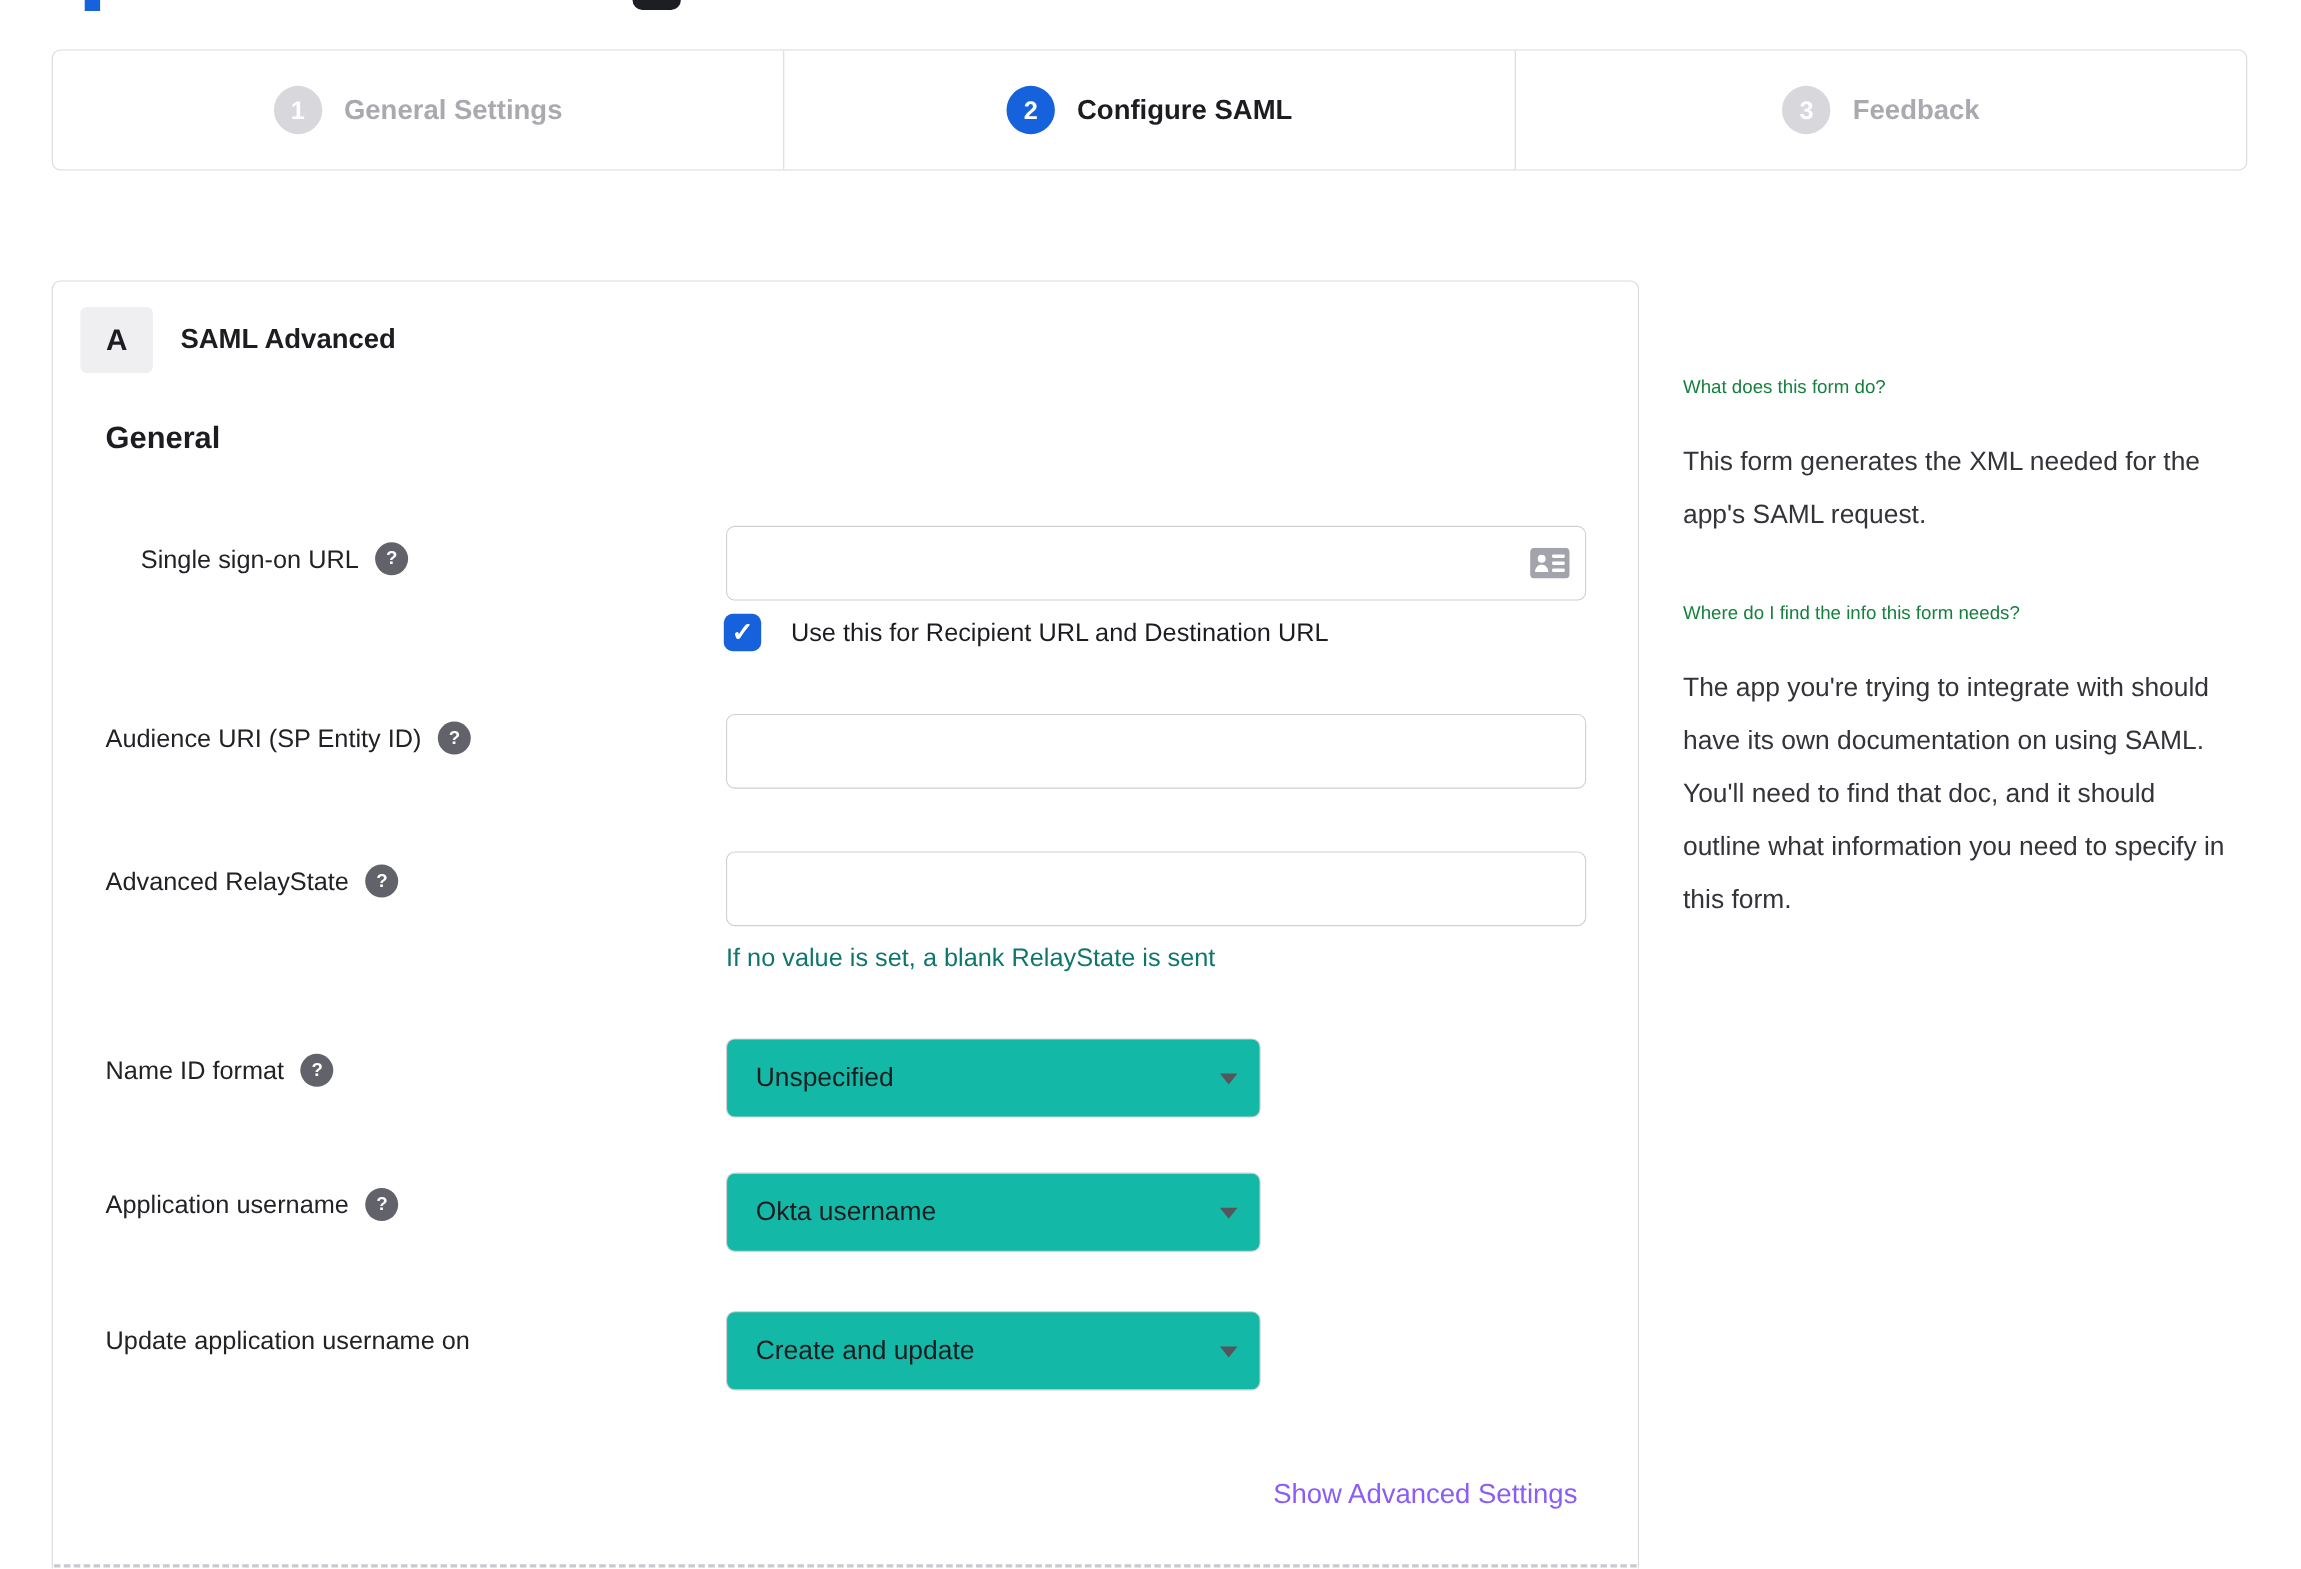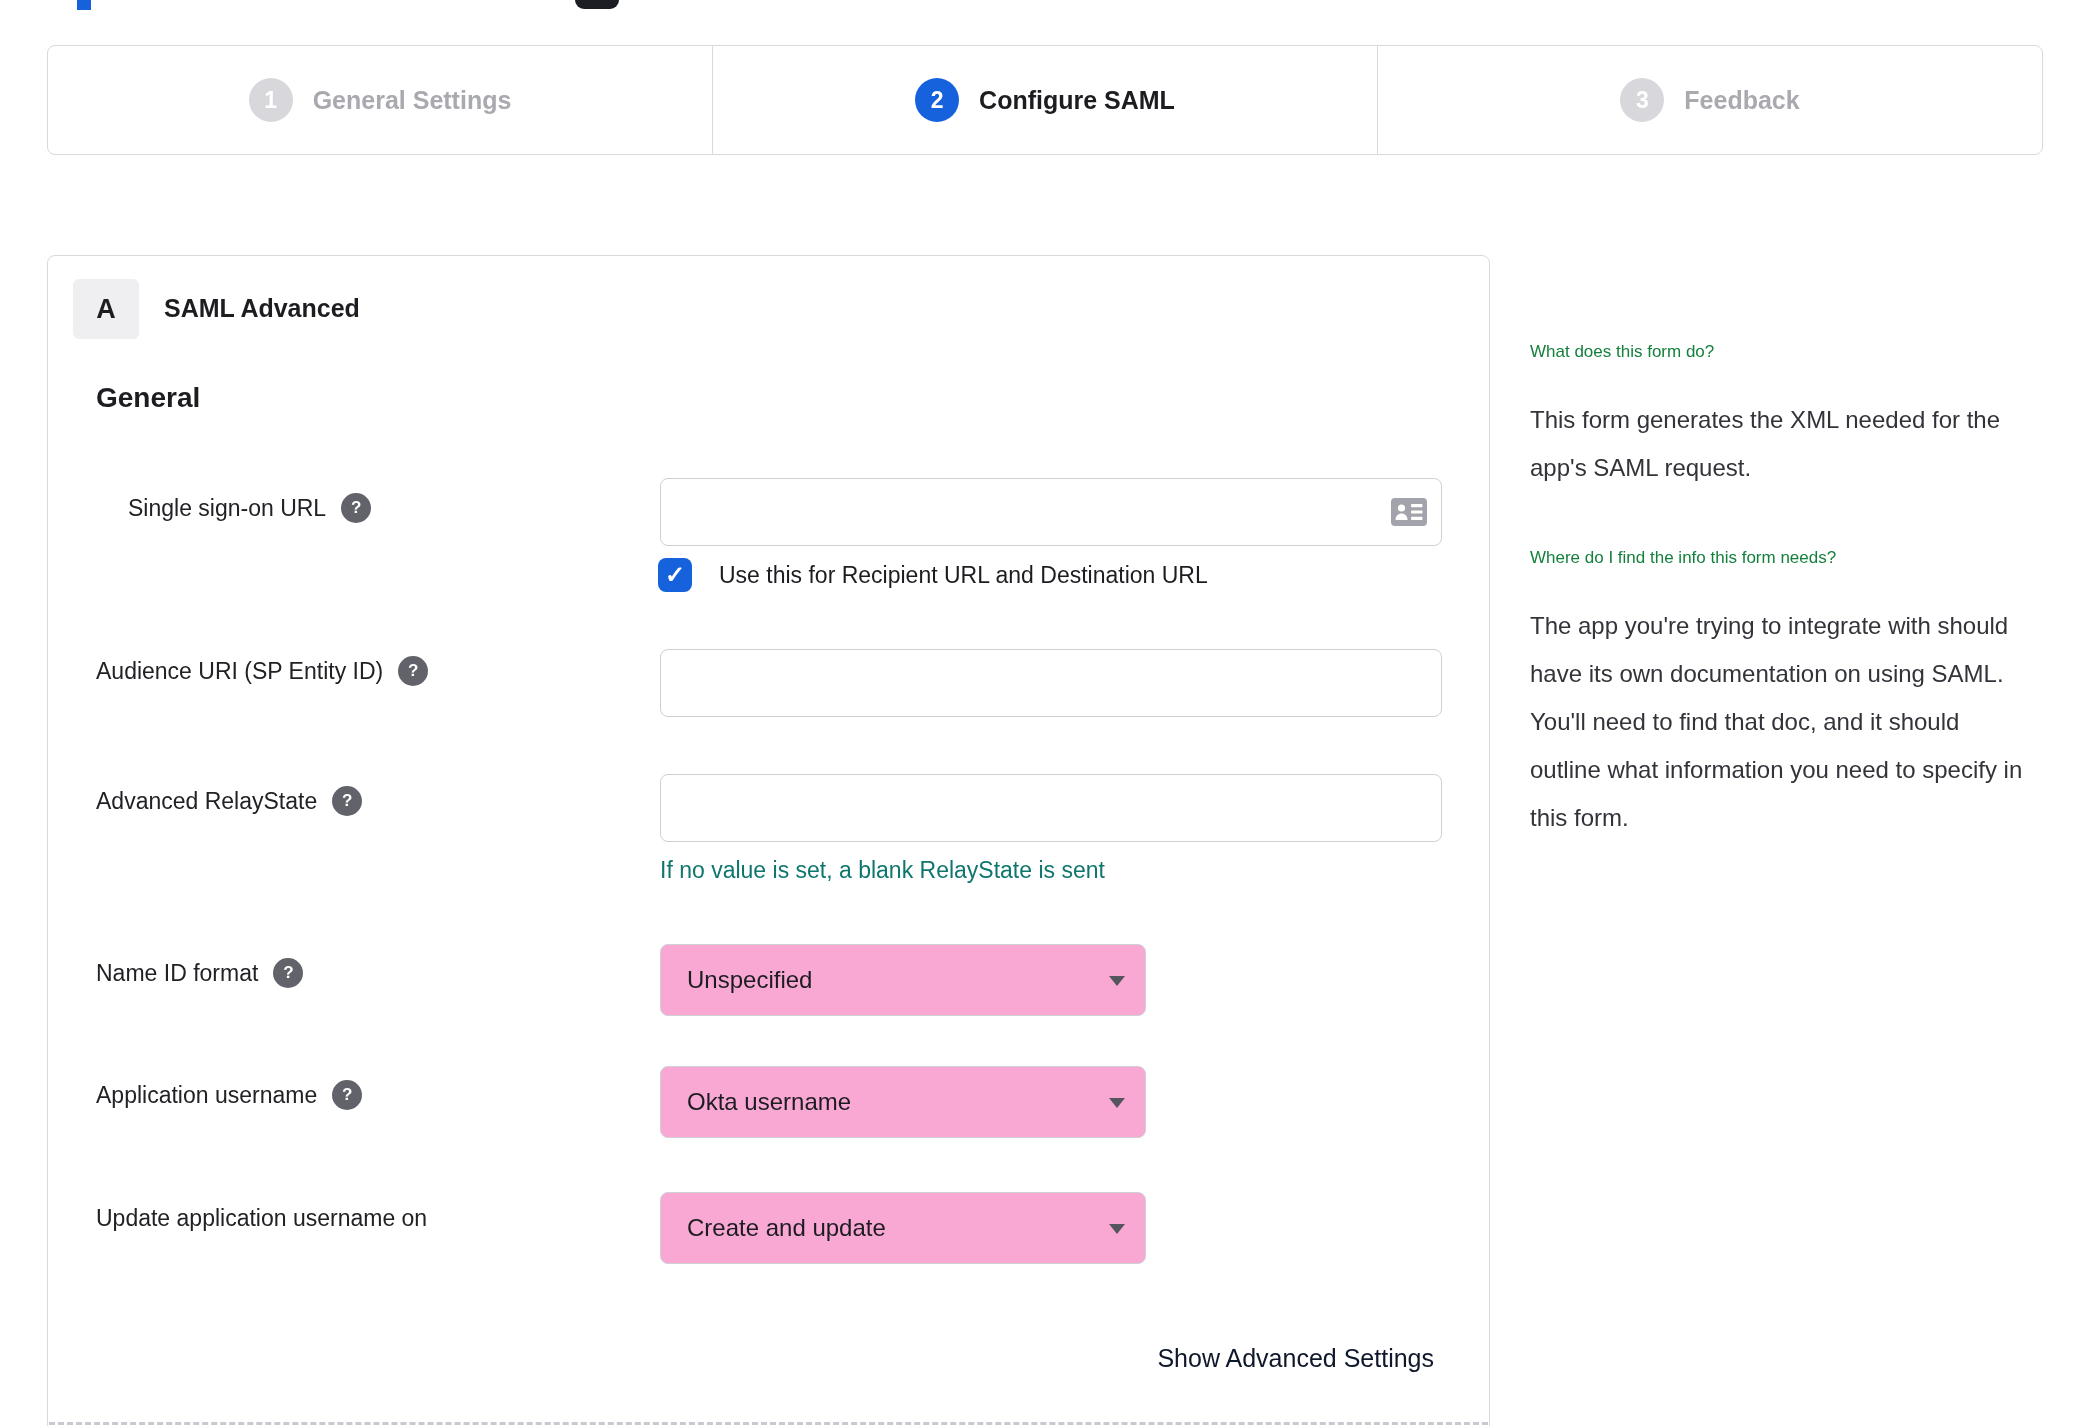"Unspecified" .select-box { background: #f9a8d4 -> #14b8a6 }
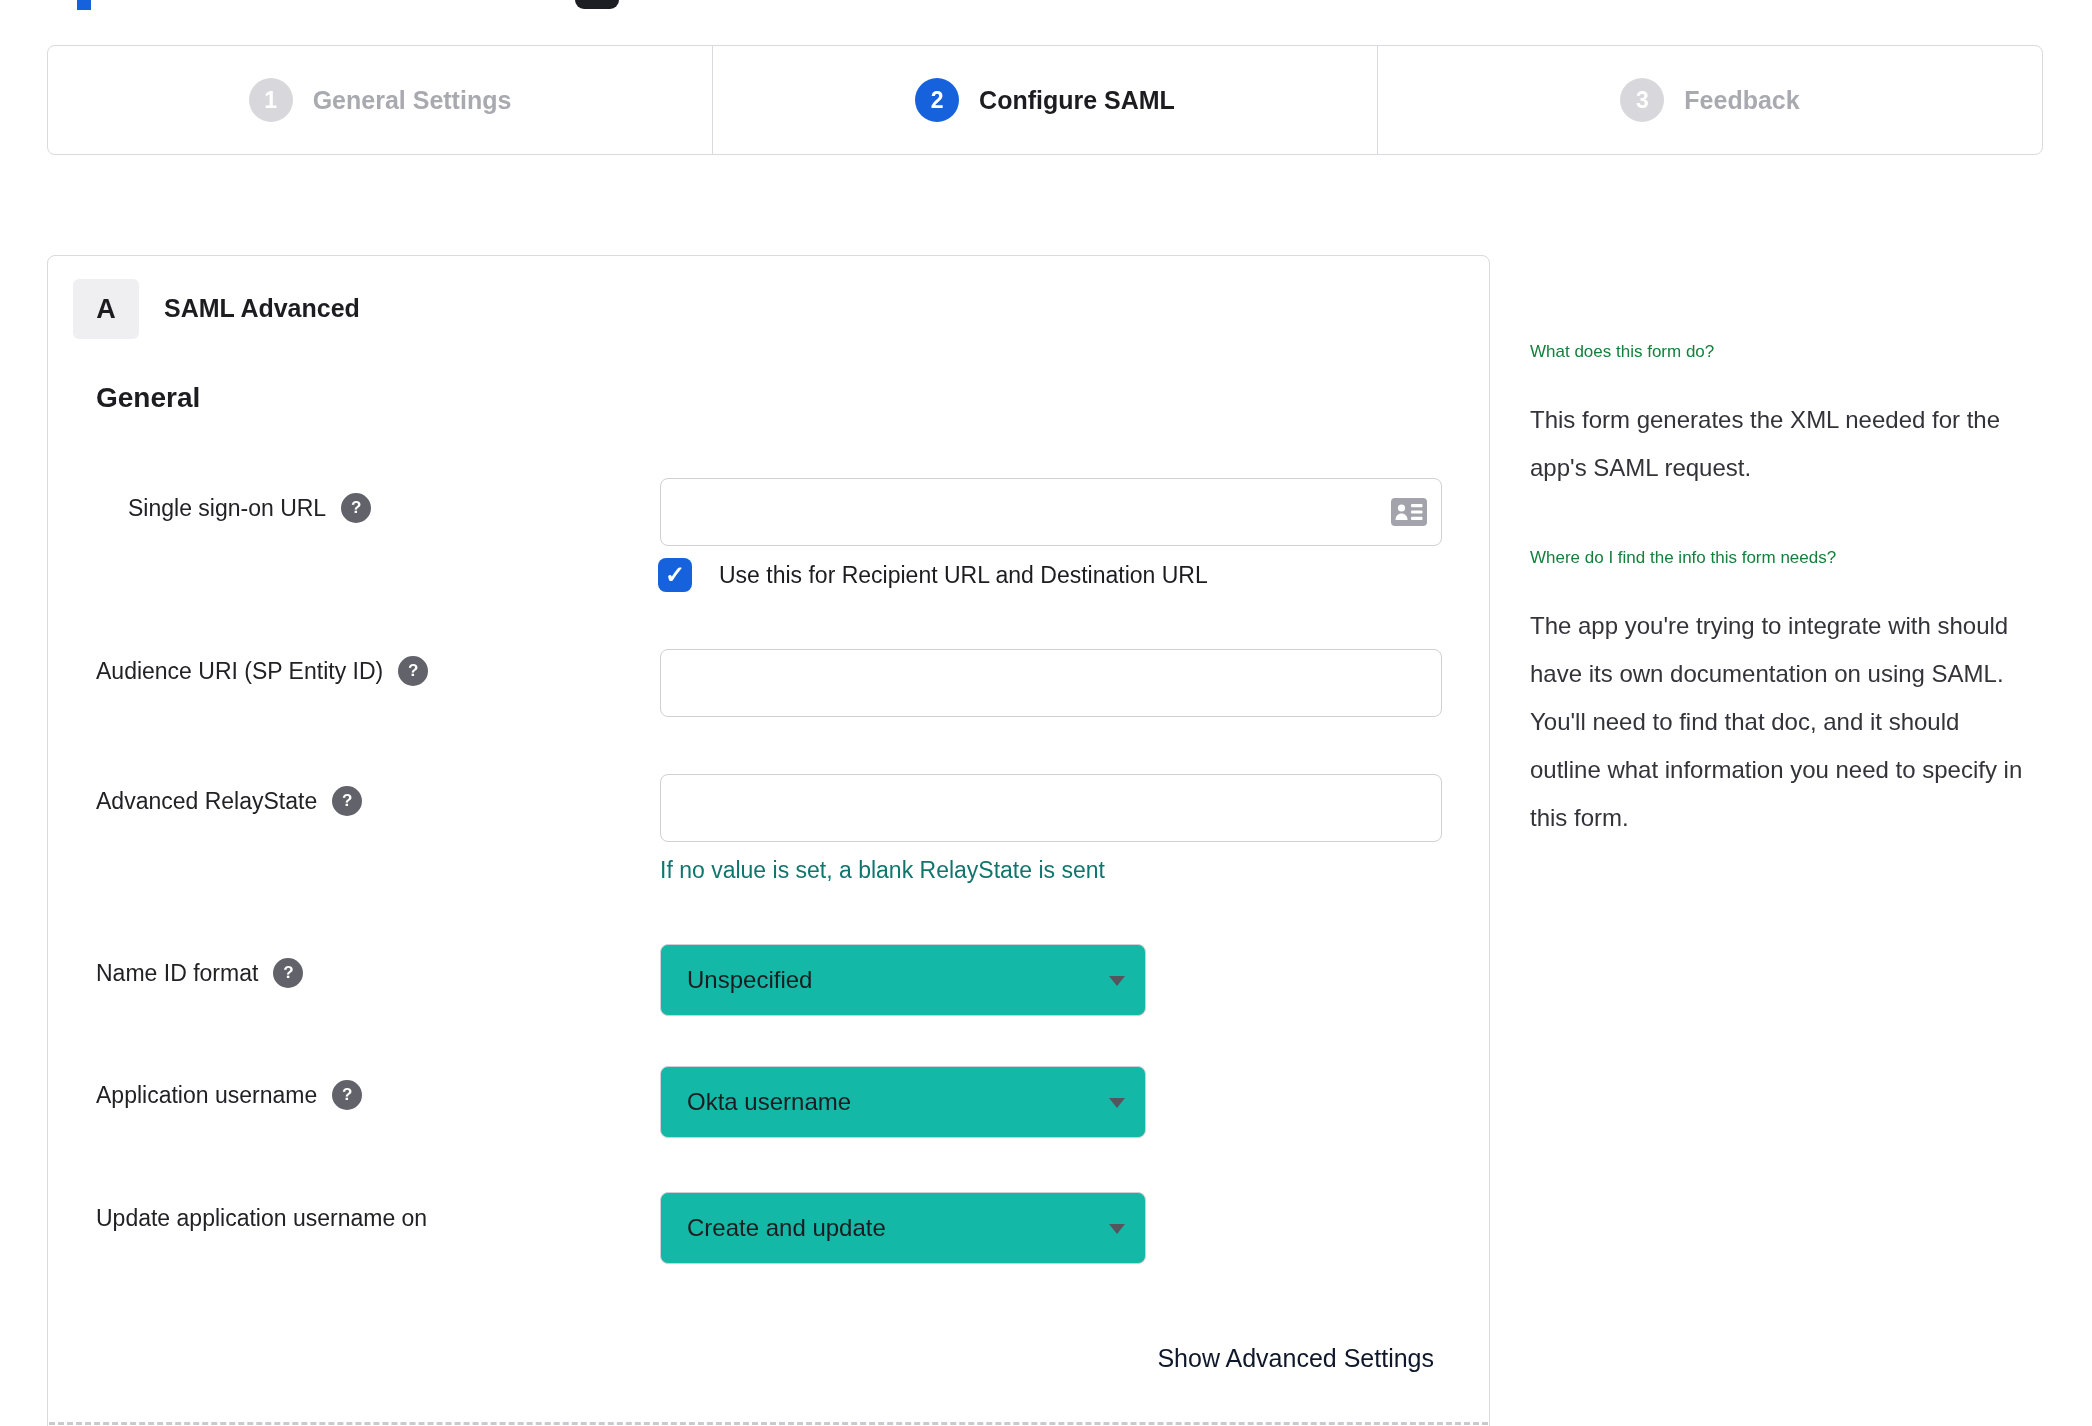"Show Advanced Settings" .advanced-link { color: #0f172a -> #8b5cf6 }
